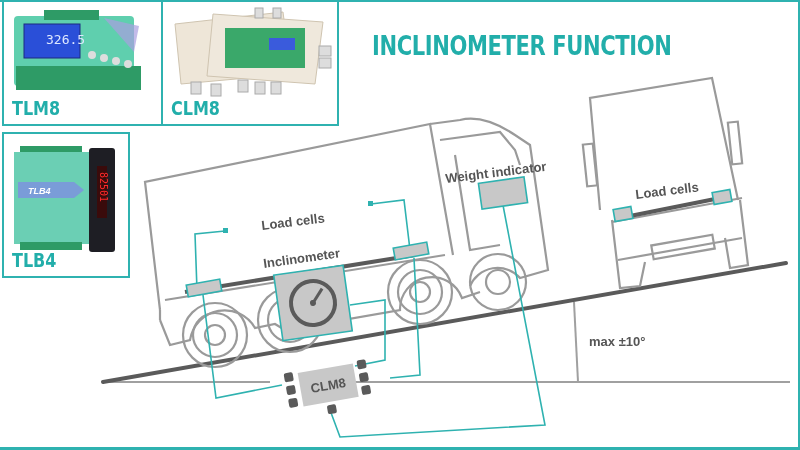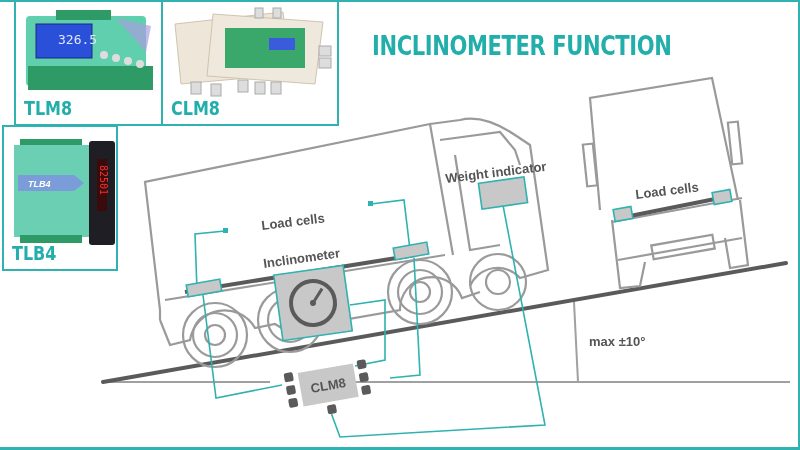"326.5" div.card { left: 14px -> 2px }
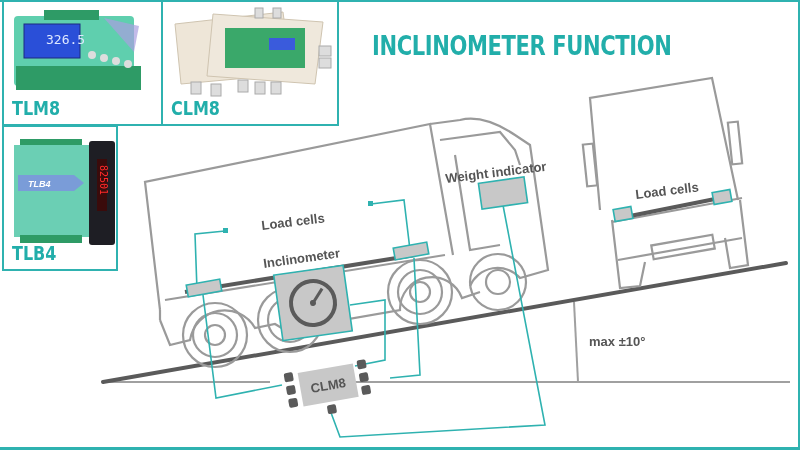"TLB4" div.card { top: 125px -> 132px; width: 116px -> 128px }
